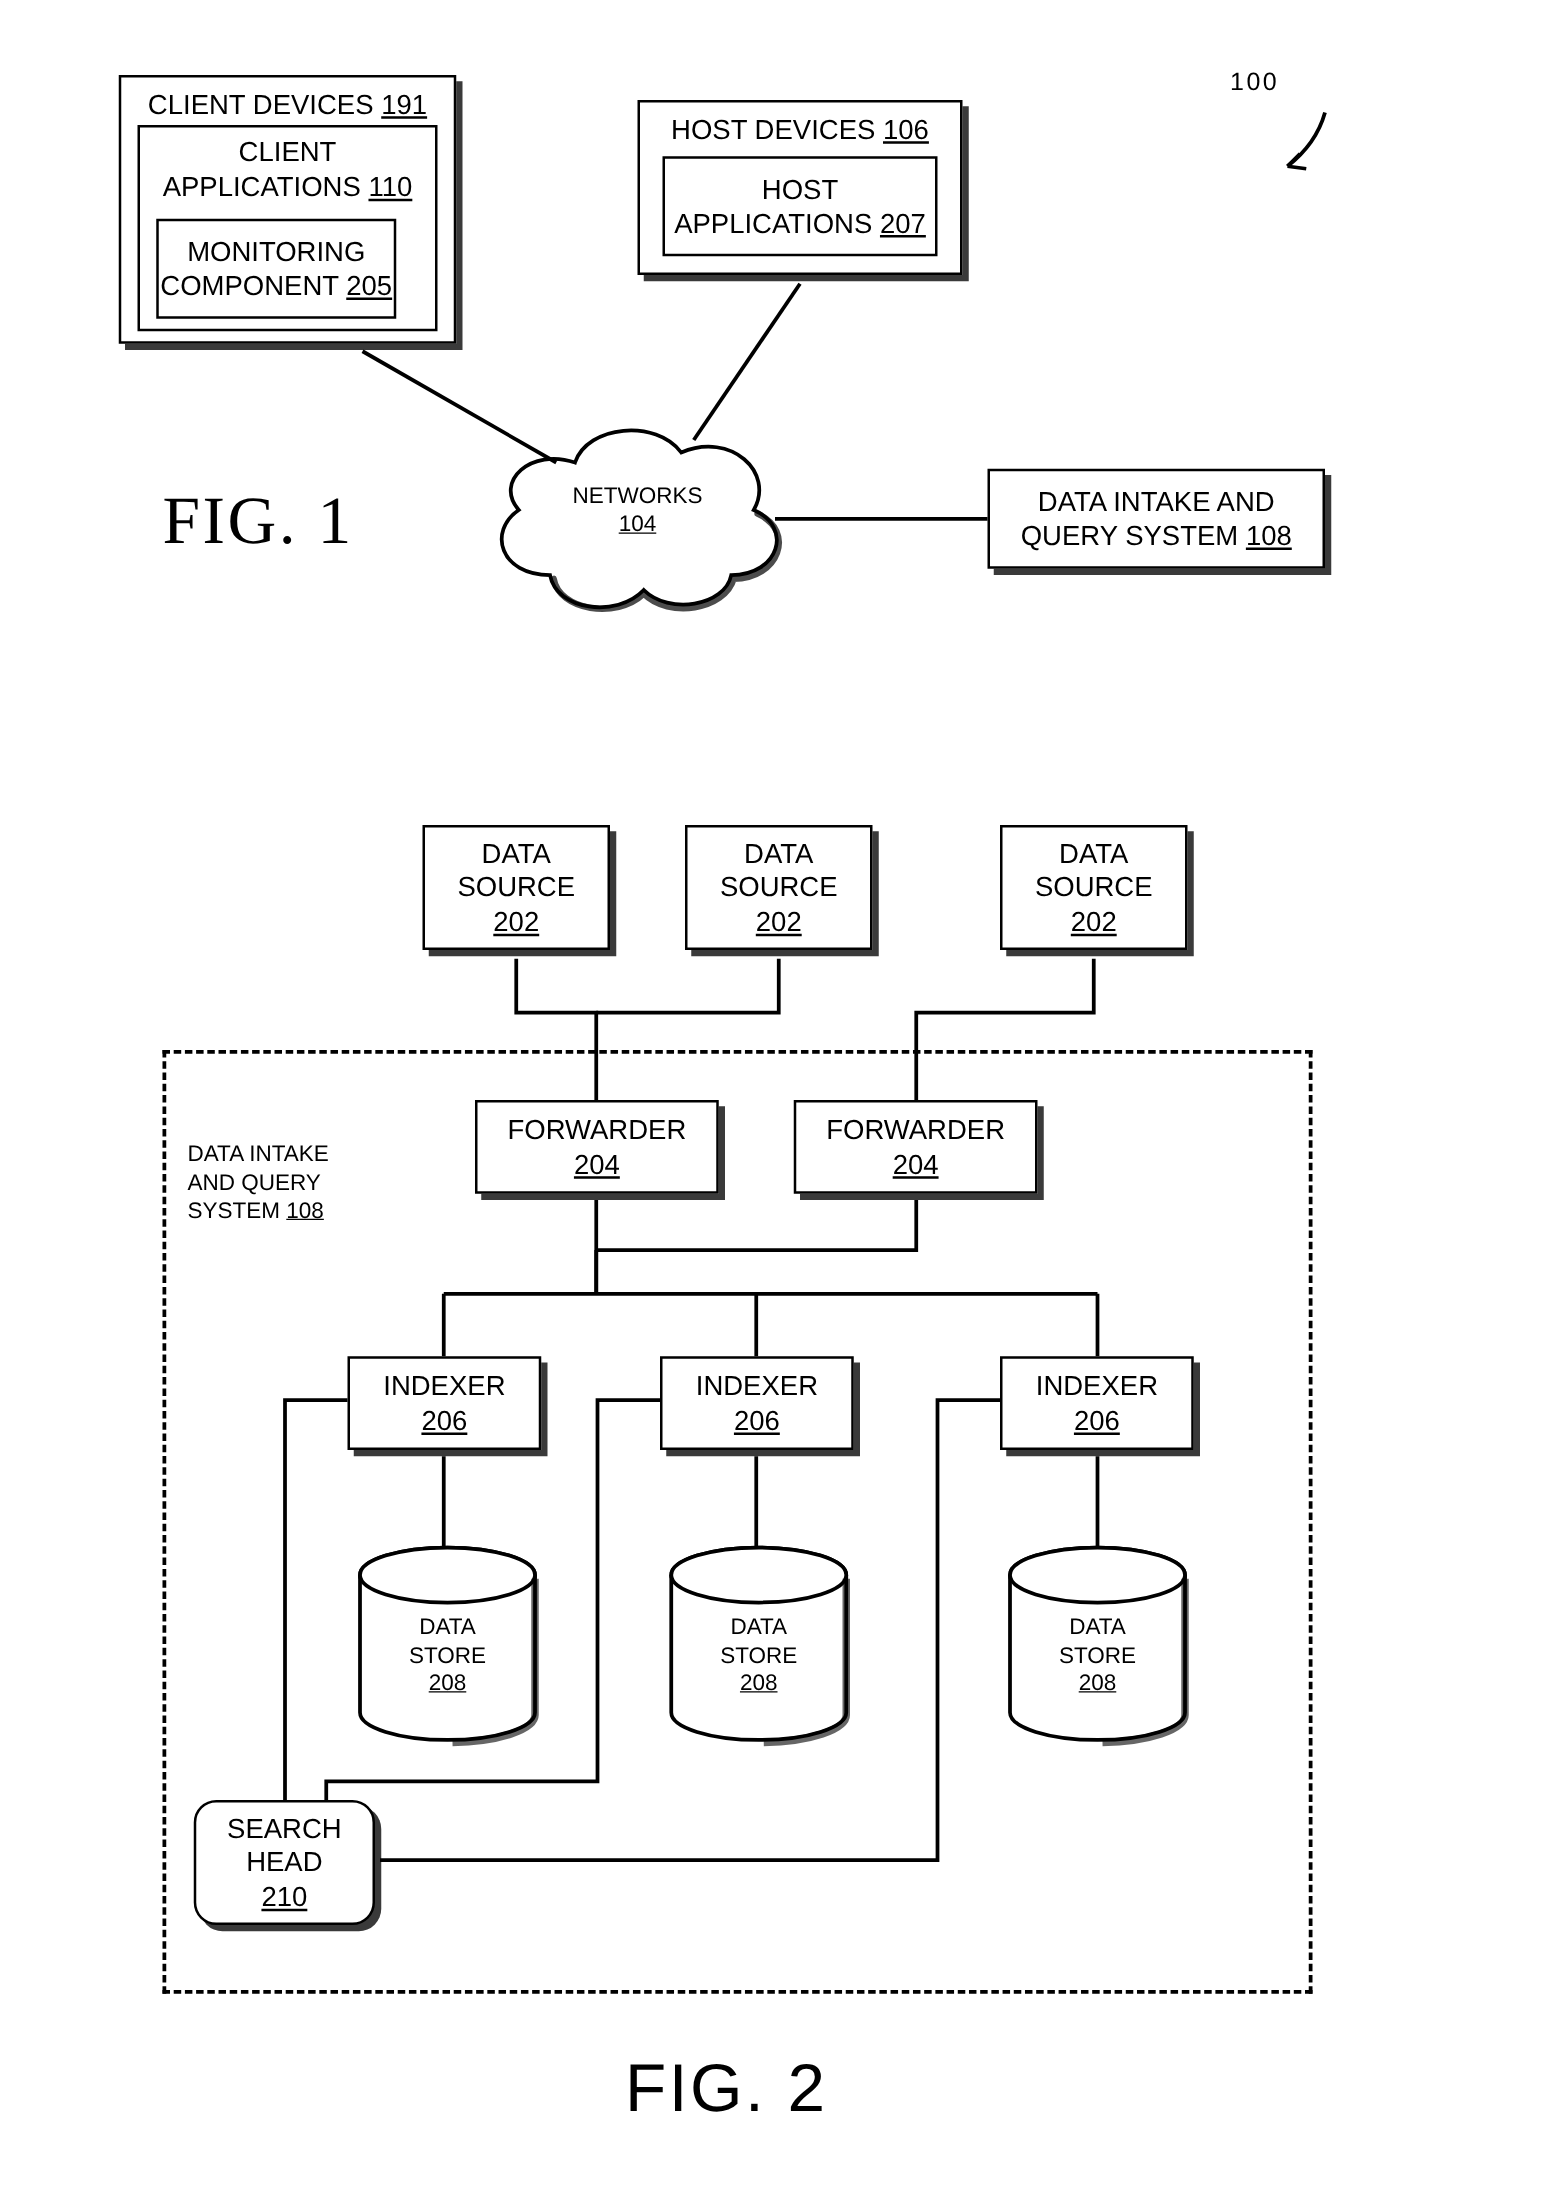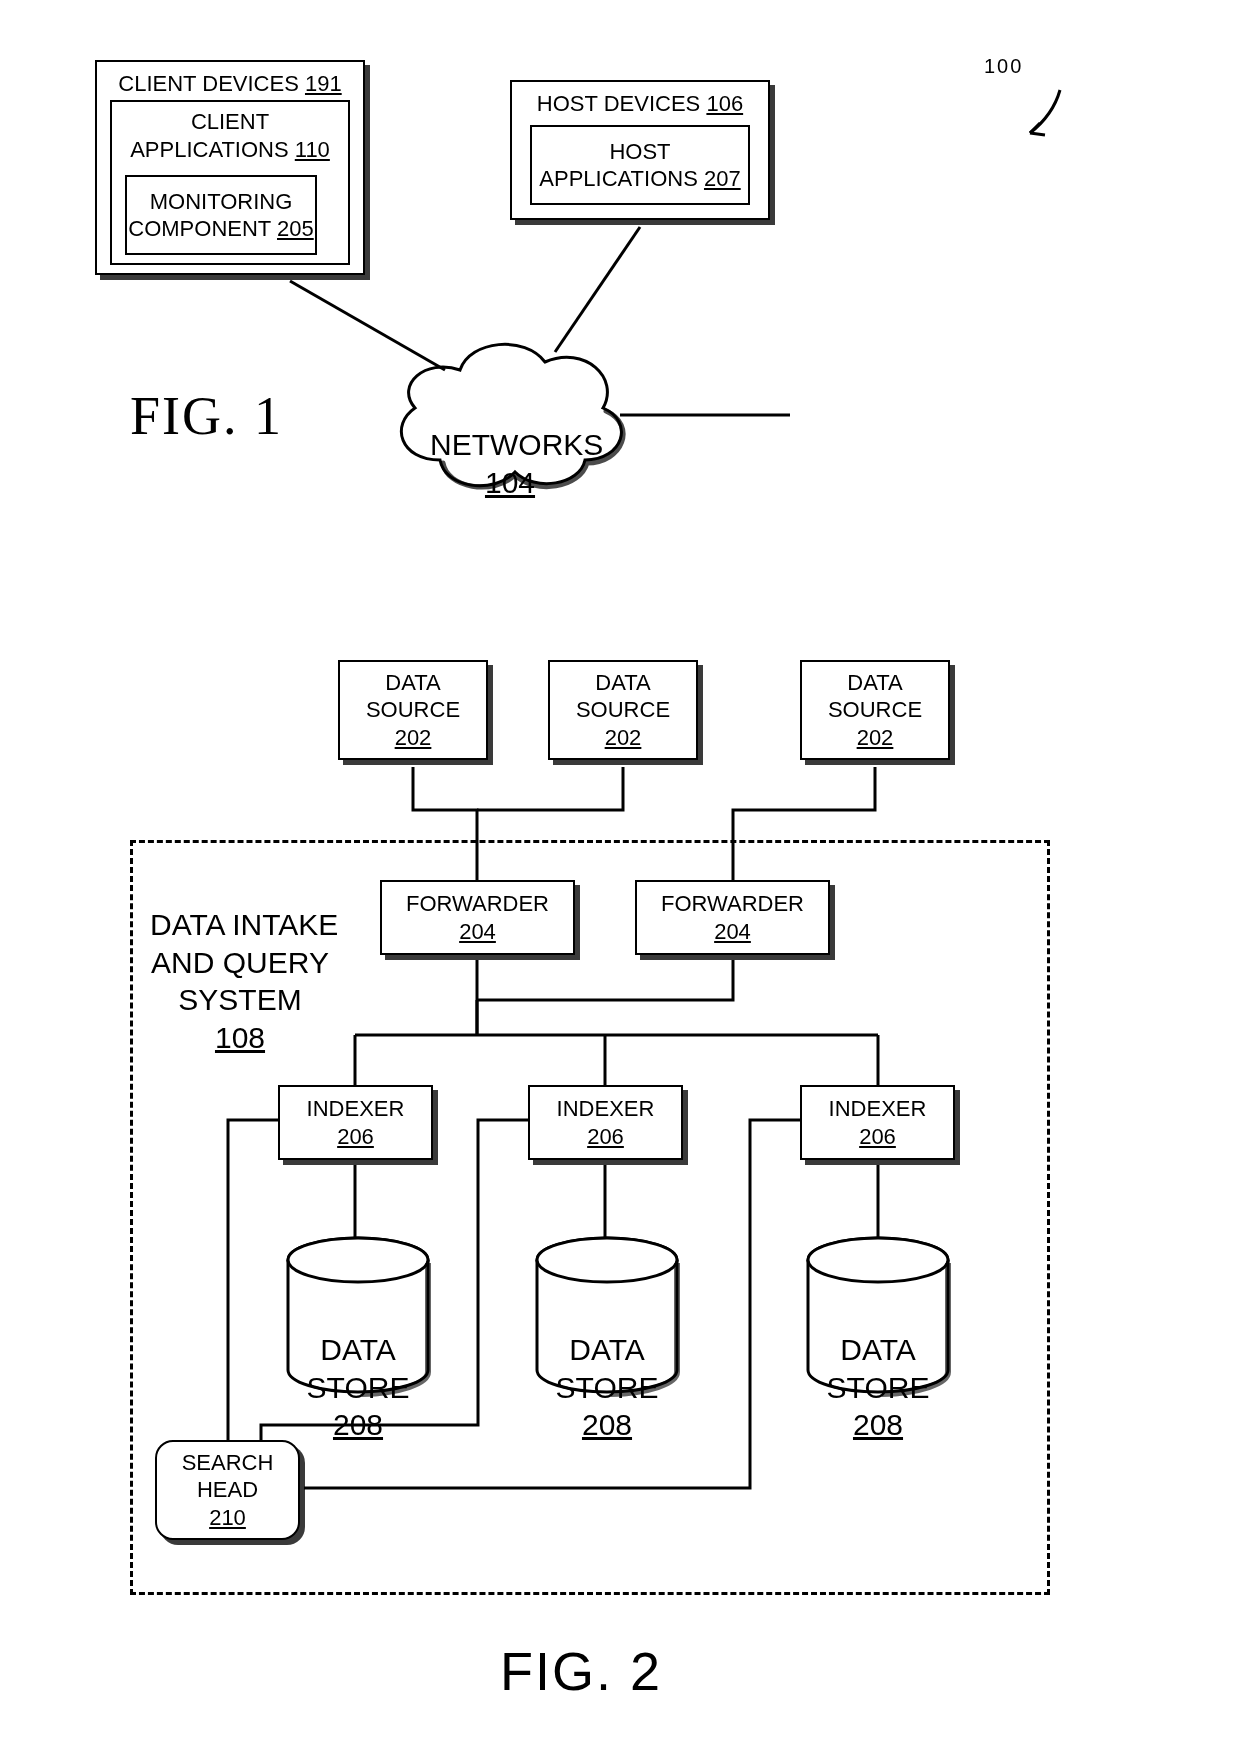"NETWORKS" .freeLabel { font-size: 30px -> 18px; margin-top: 41px -> none }
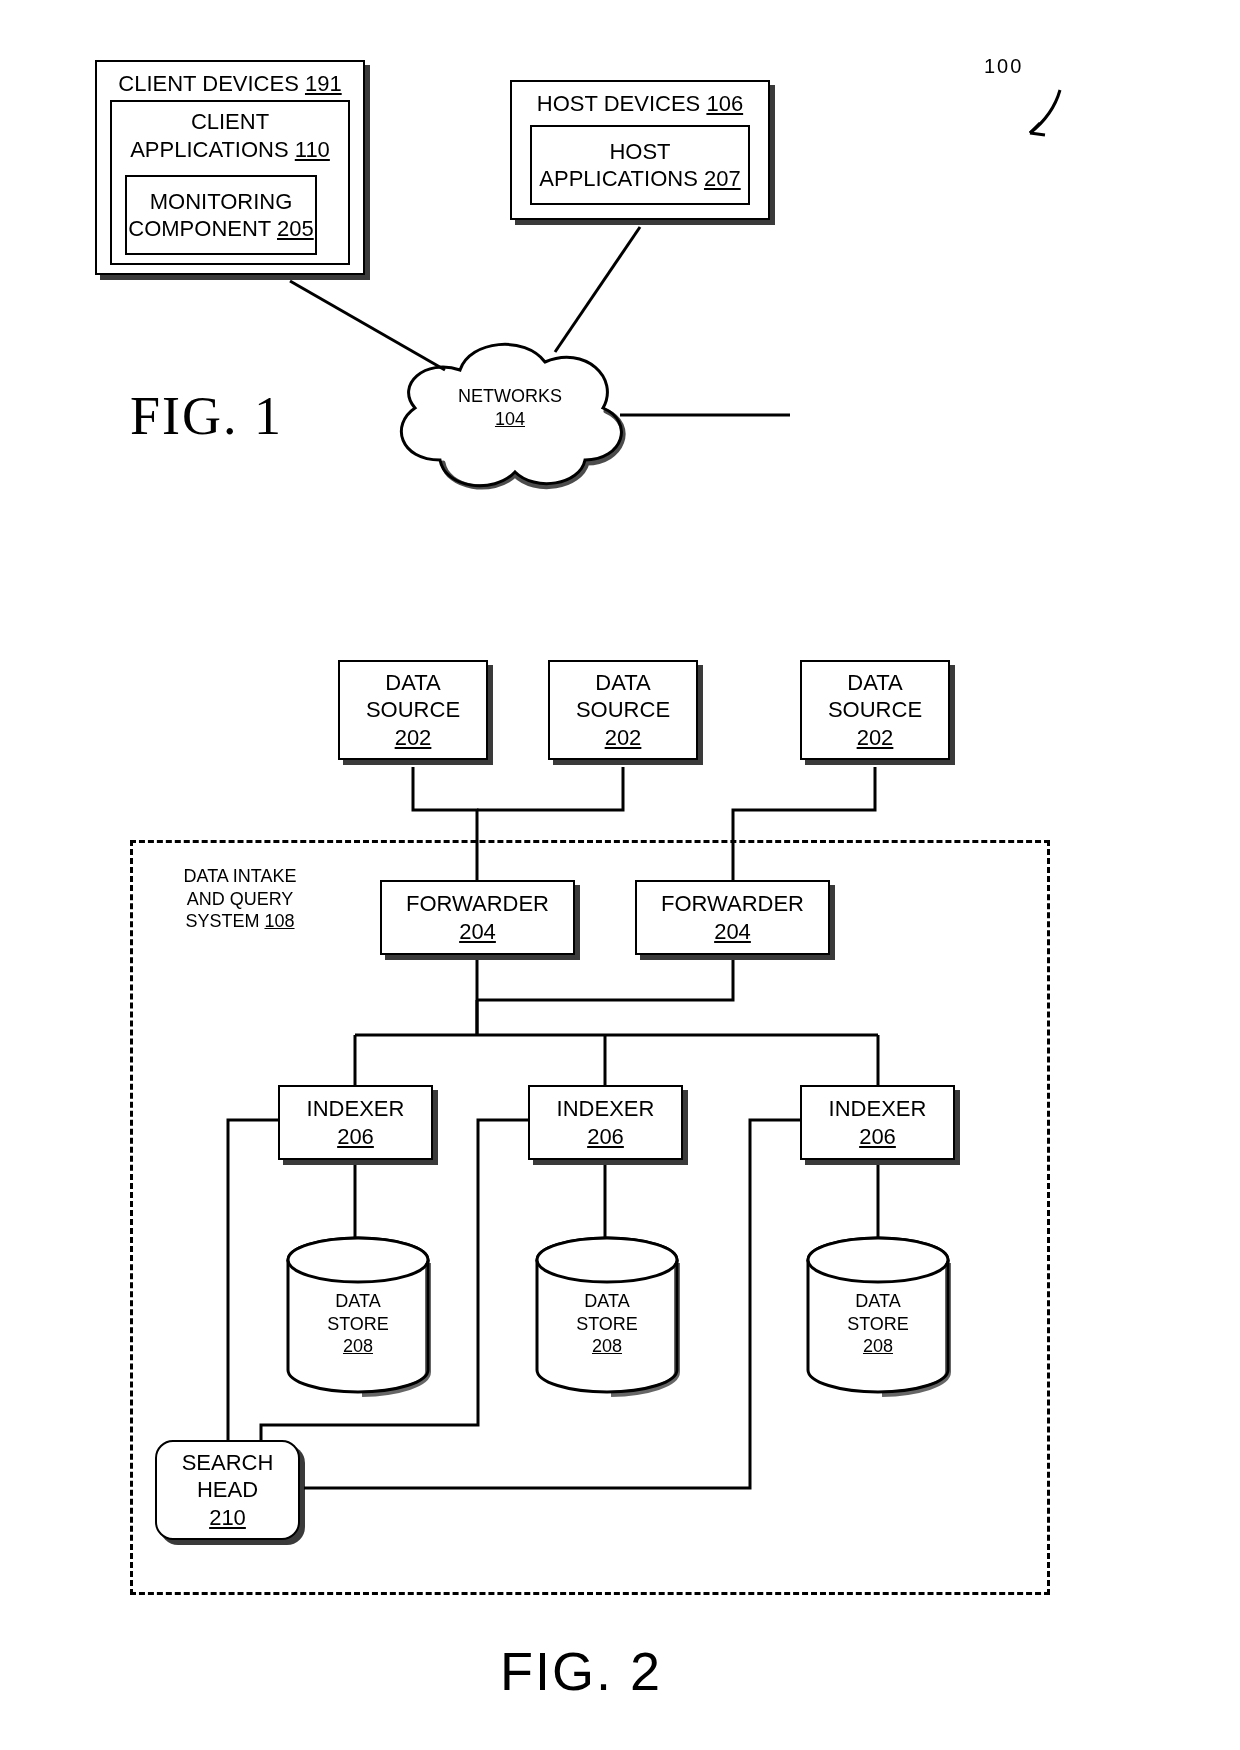"DATA INTAKE AND" div.box { html: none -> <div> <span> <span>DATA INTAKE AND QUERY SYSTEM</span> <span>108</span> </span> </div> }
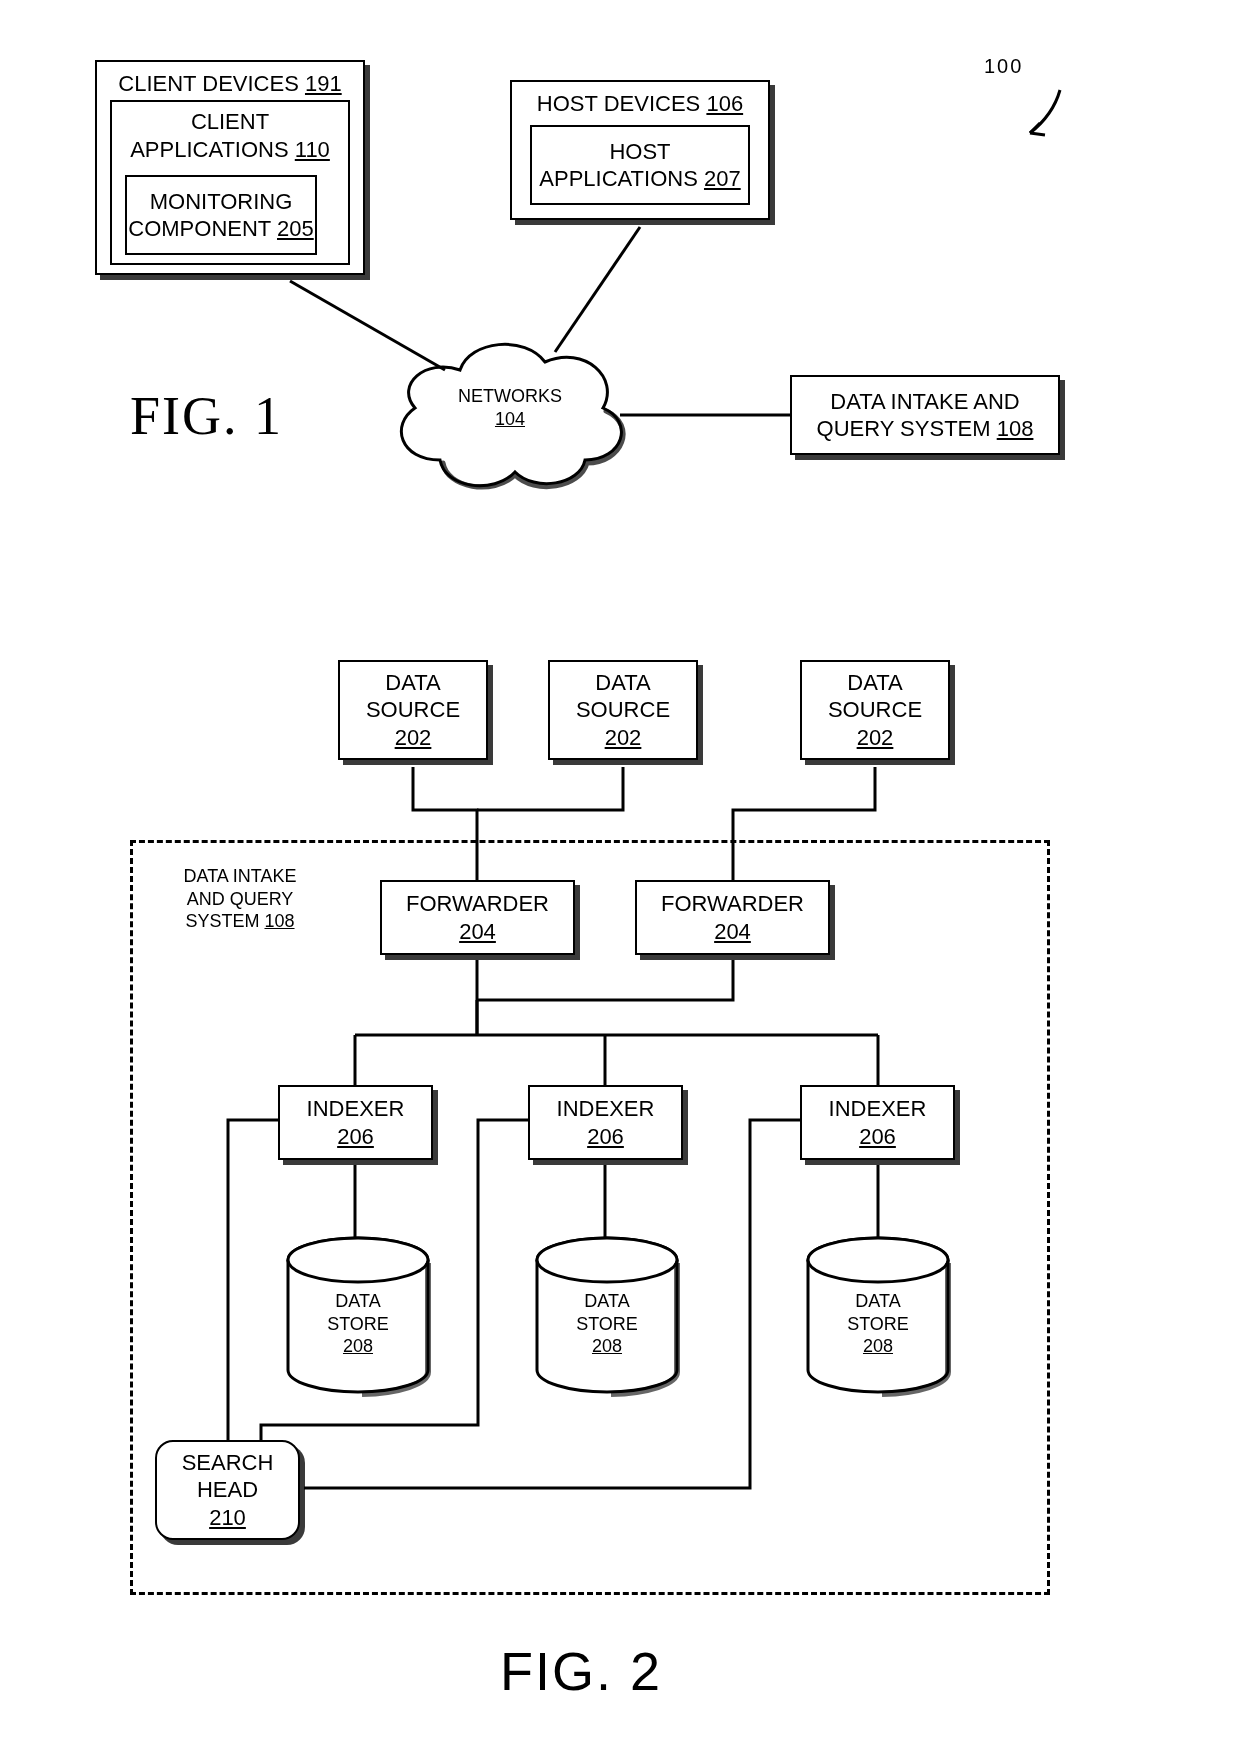"DATA INTAKE" div.freeLabel { text-align: center -> left; top: 865px -> 912px }
